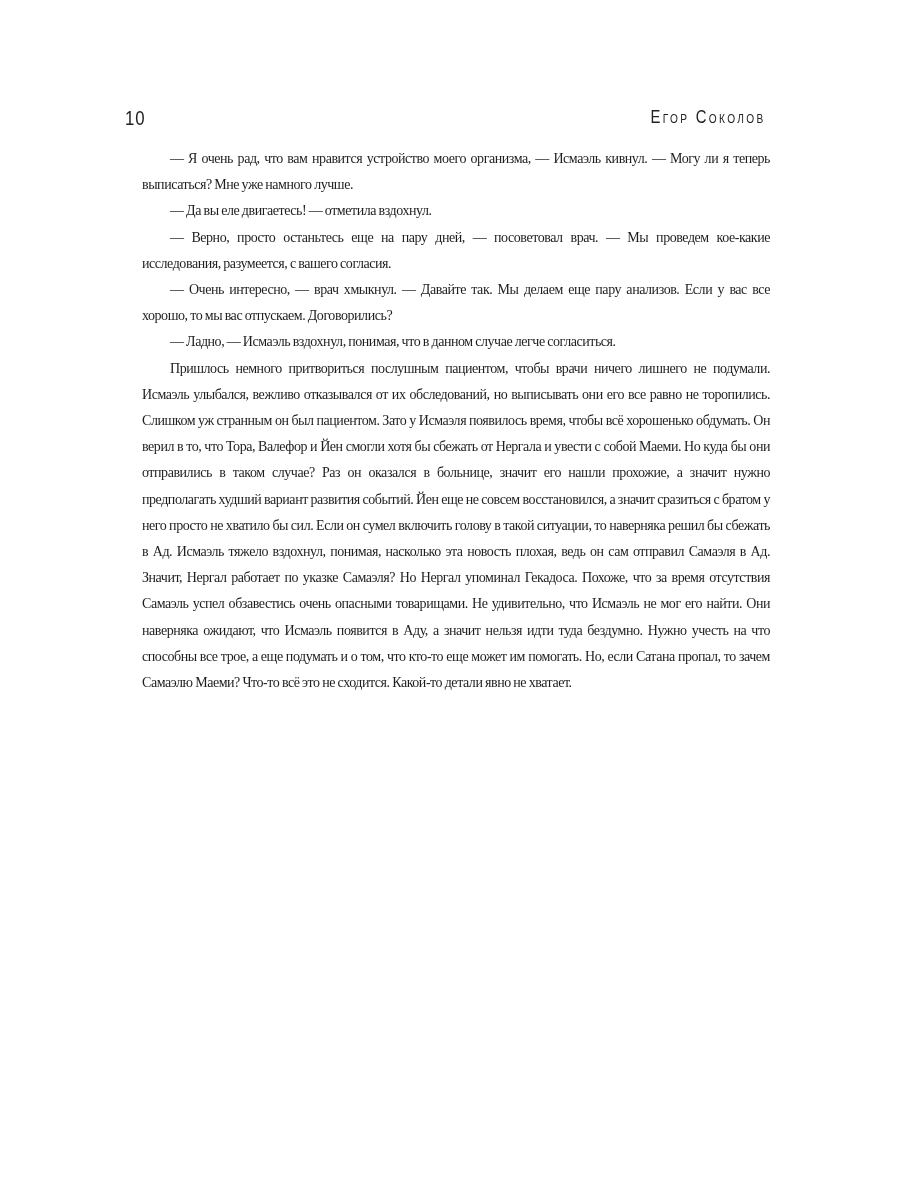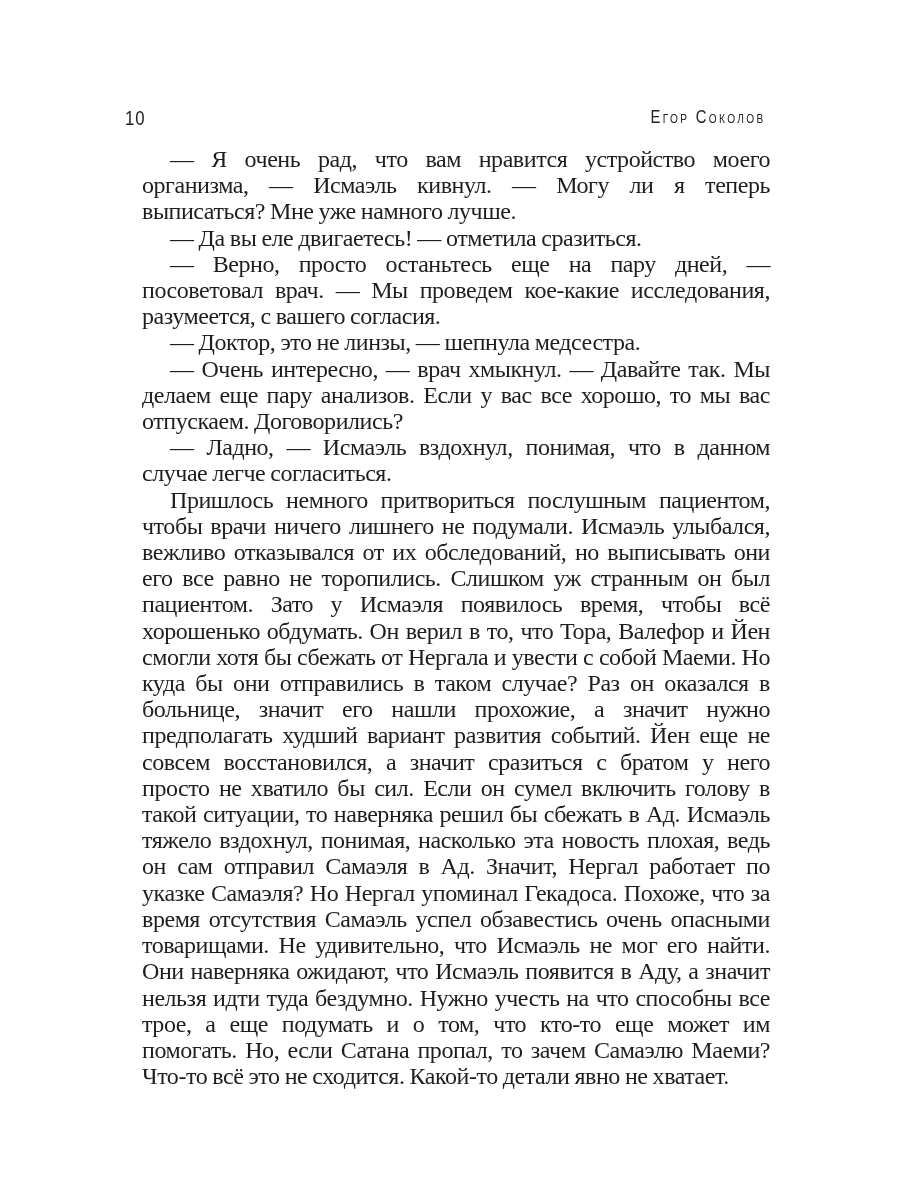"— Я очень рад, что" .text { font-size: 24px -> 14px }
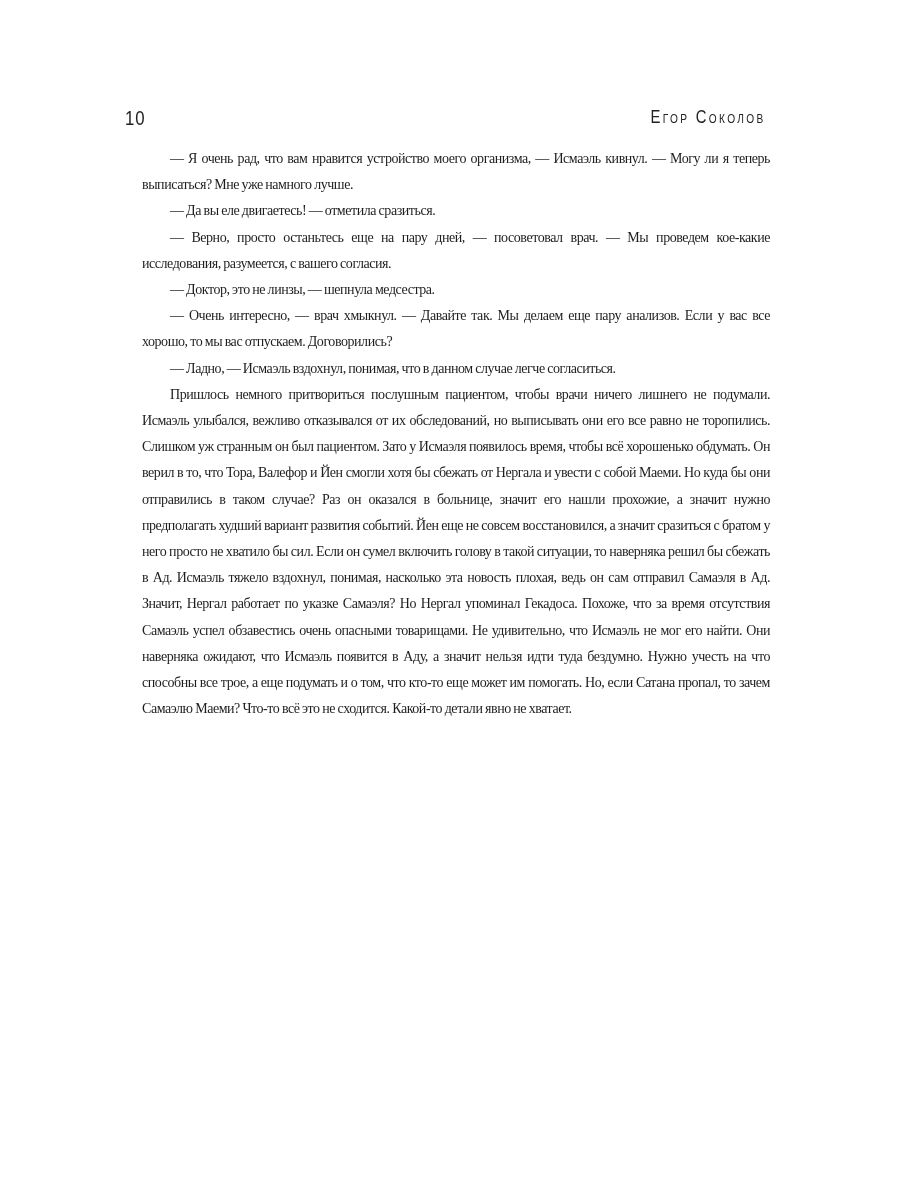"— Да вы еле двигаетесь!" p.para { text: сразиться -> вздохнул }
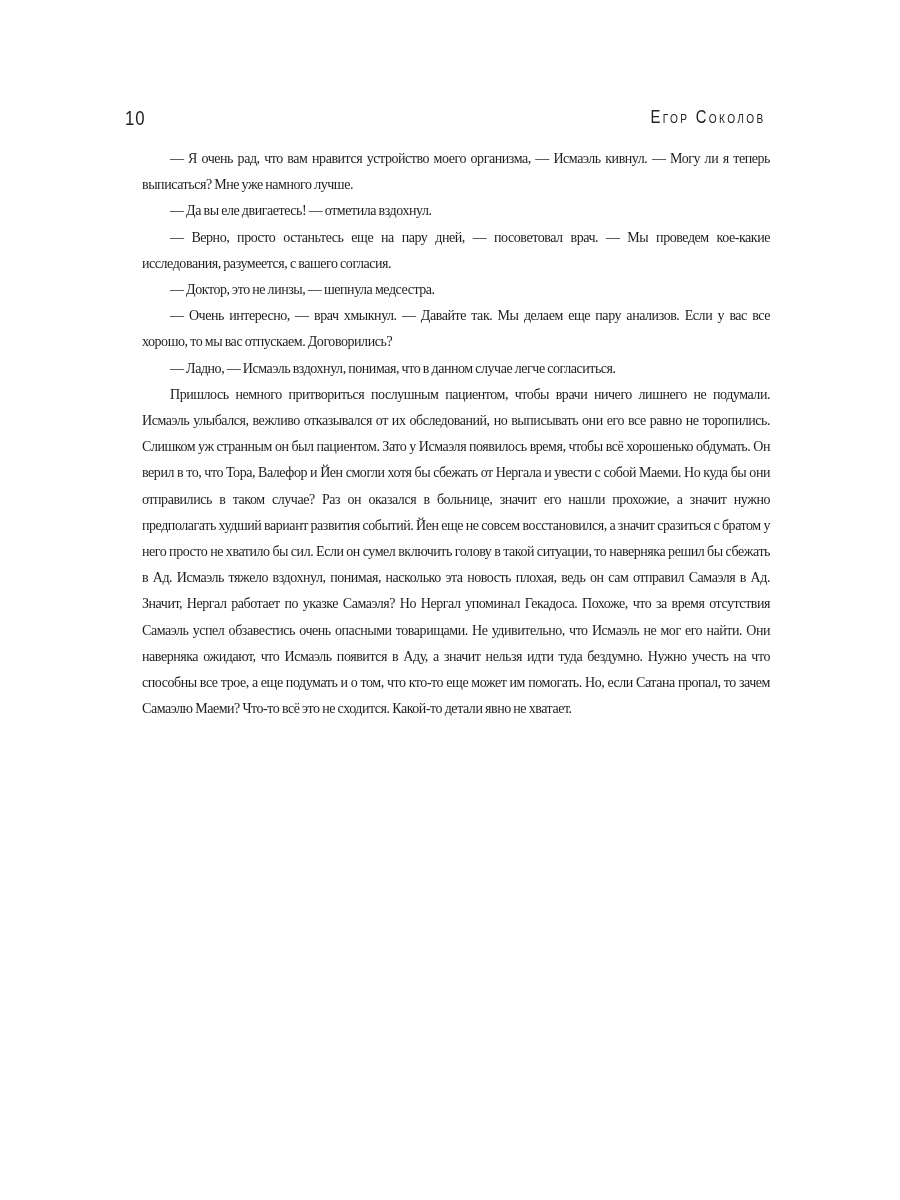"— Доктор, это не линзы," p.para { html: <p>— Доктор, это не линзы, — шепнула медсестра.</p> -> none }
